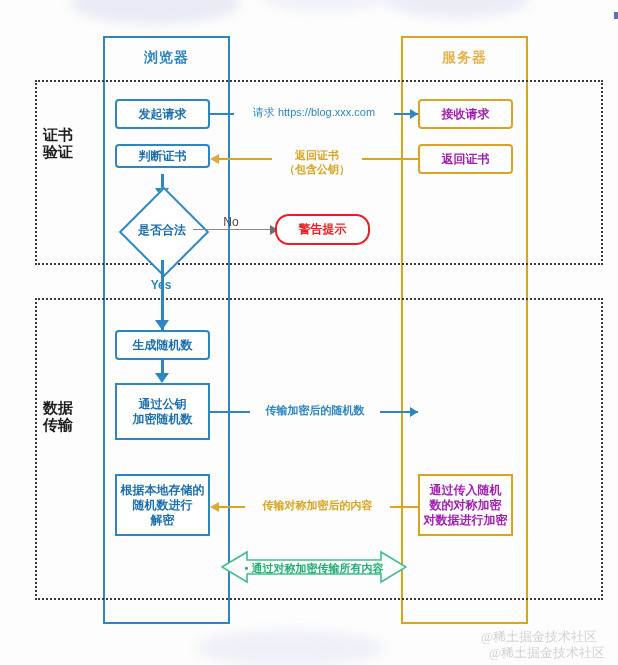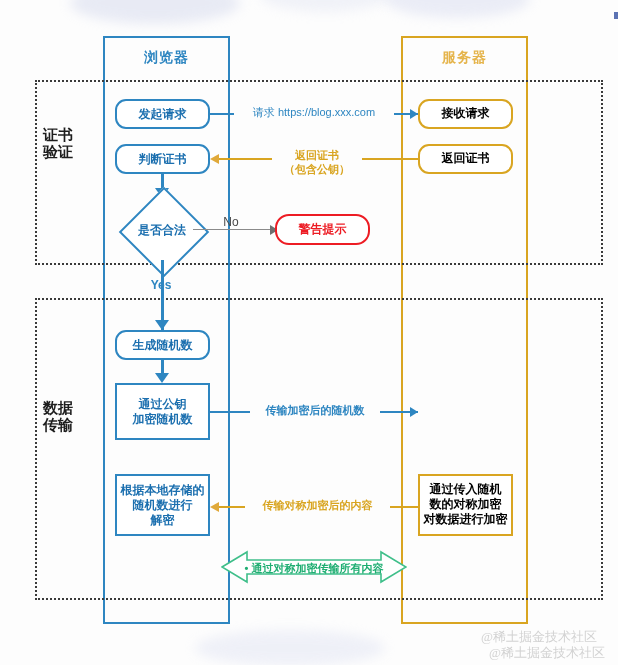"发起请求" .node.round { border-radius: 11px -> 4px }
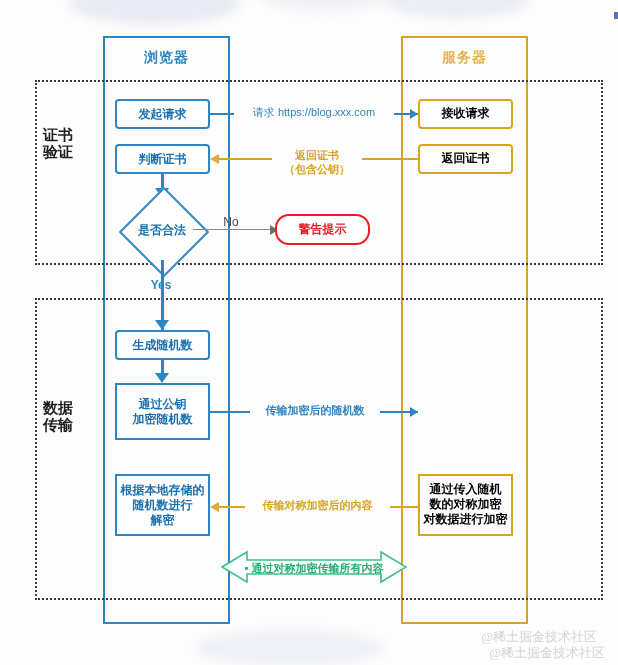"接收请求" .node.gold { color: #000000 -> #a21caf; font-family: Liberation Mono, monospace -> none }
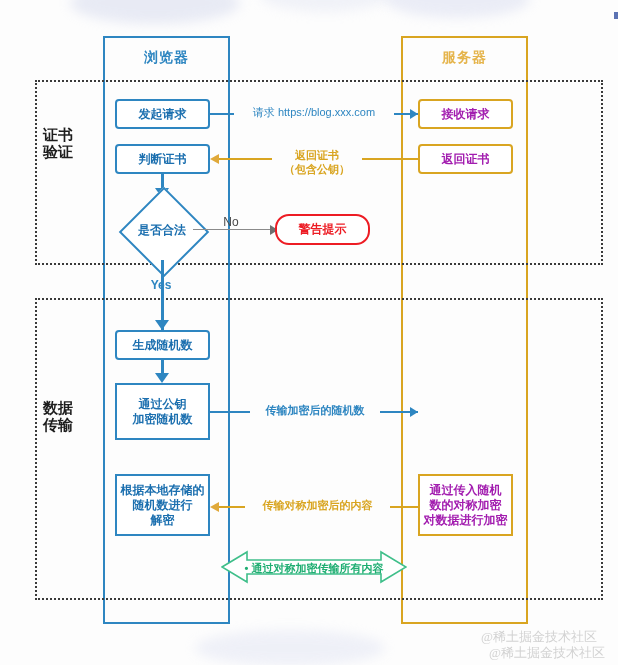"判断证书" div.node { height: 30px -> 24px }
